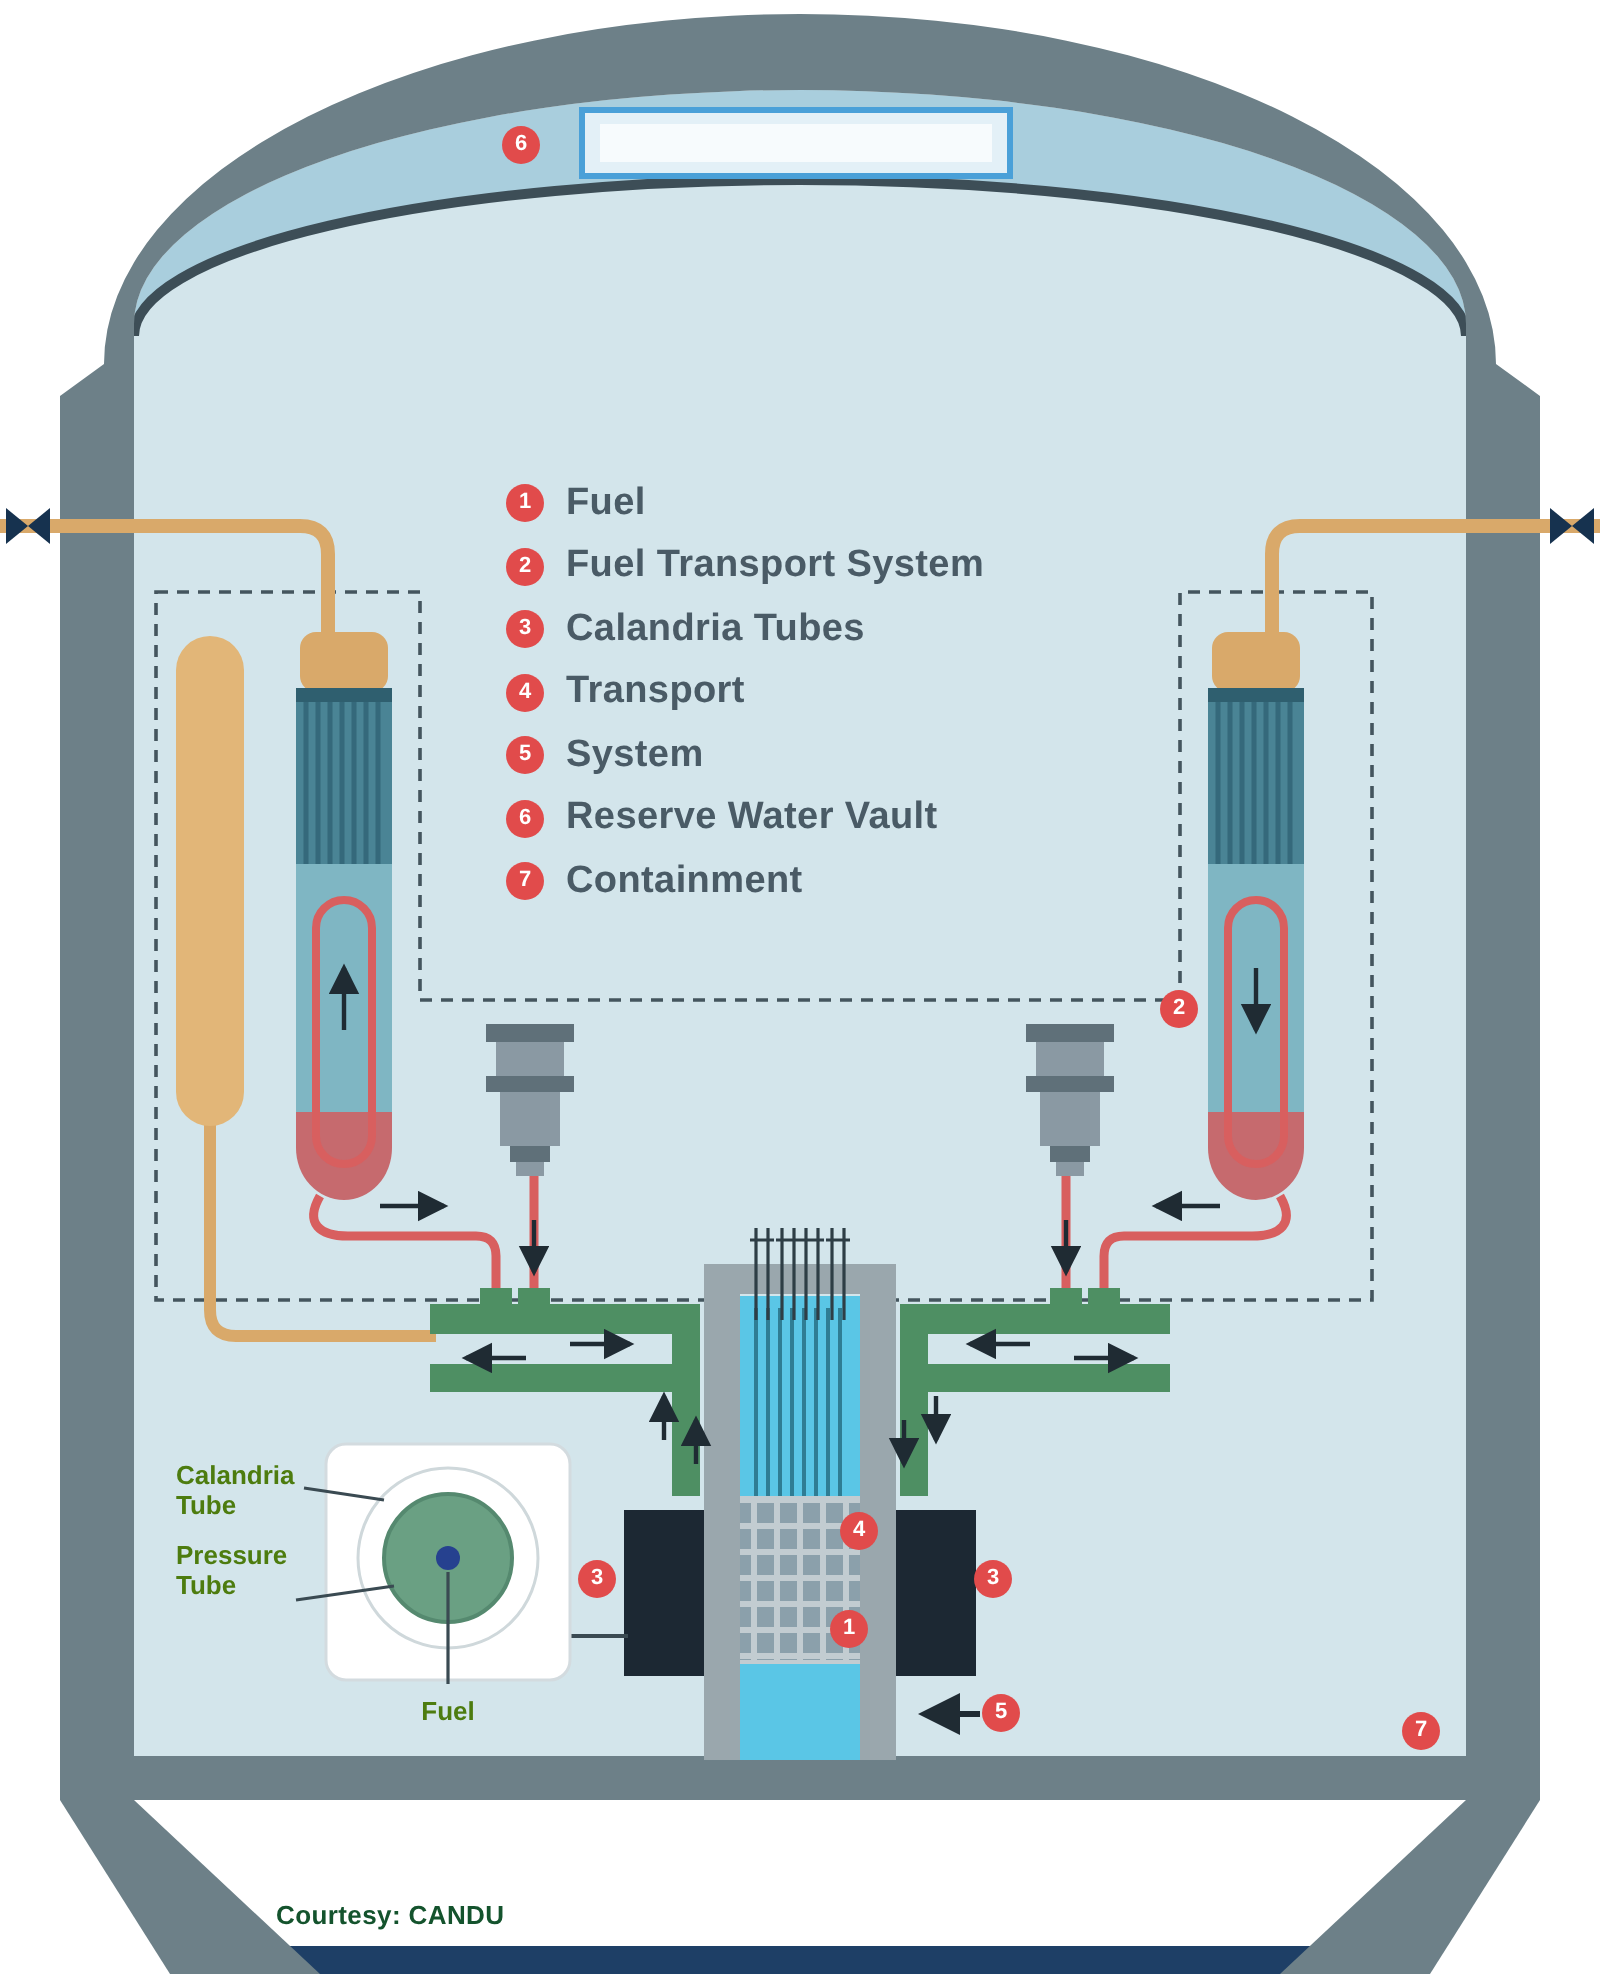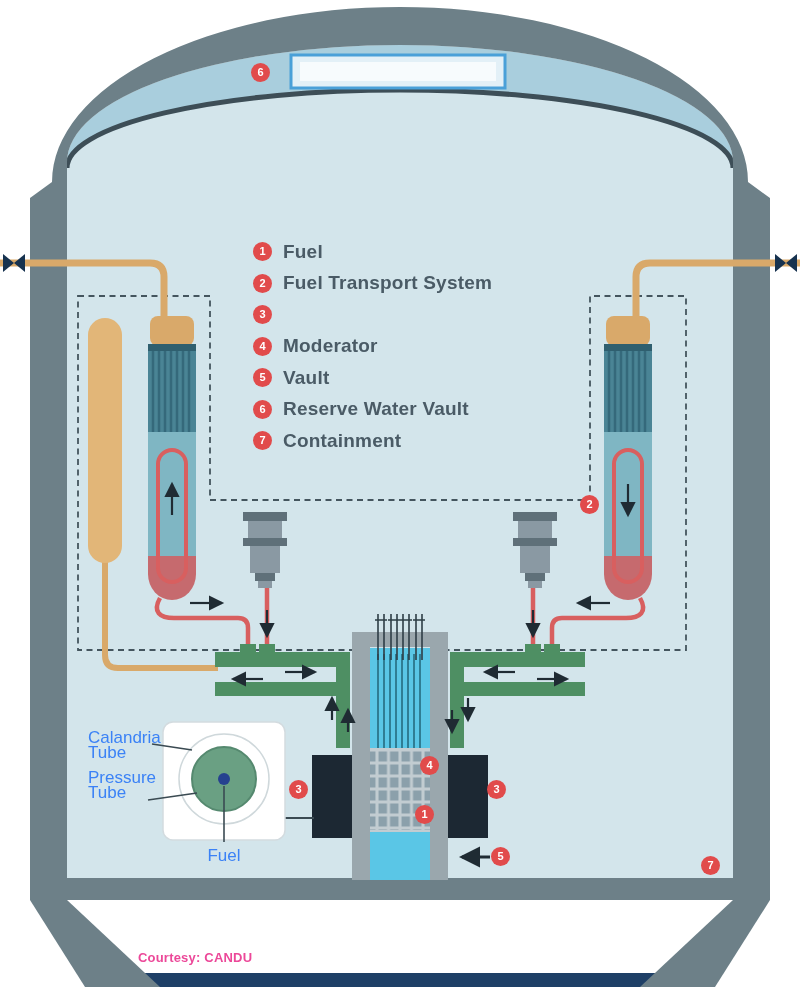"Calandria Tubes" span.legend-label { html: none -> <span>Calandria Tubes</span> }
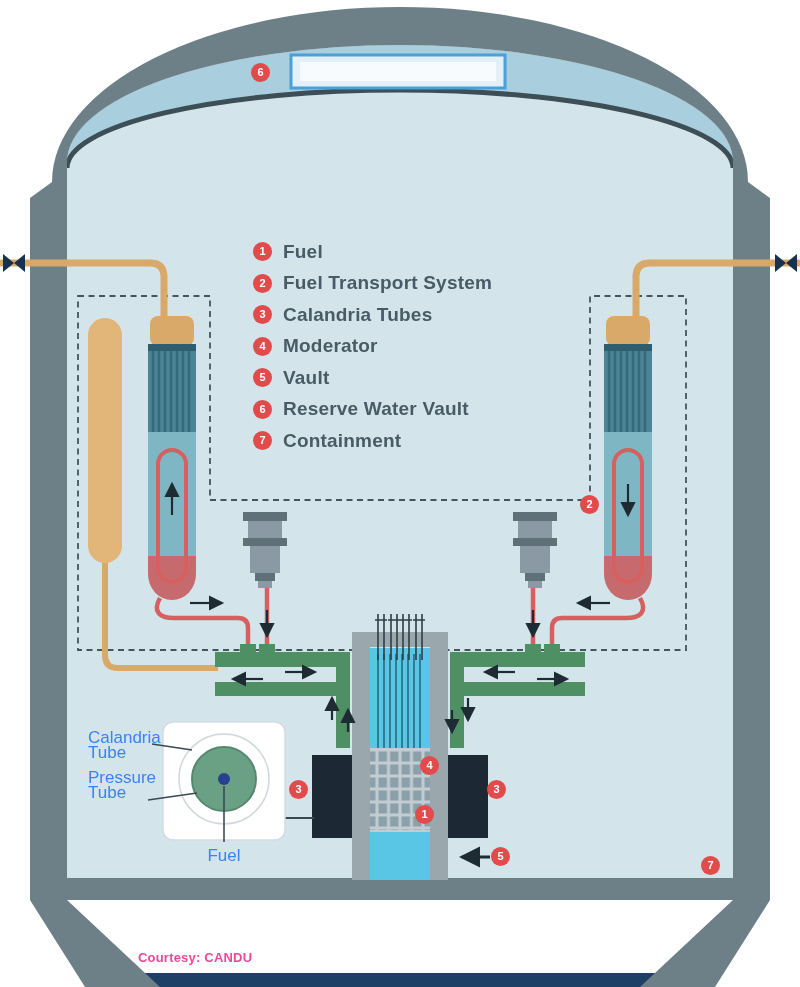"Moderator" span.legend-label { text: Moderator -> Transport }
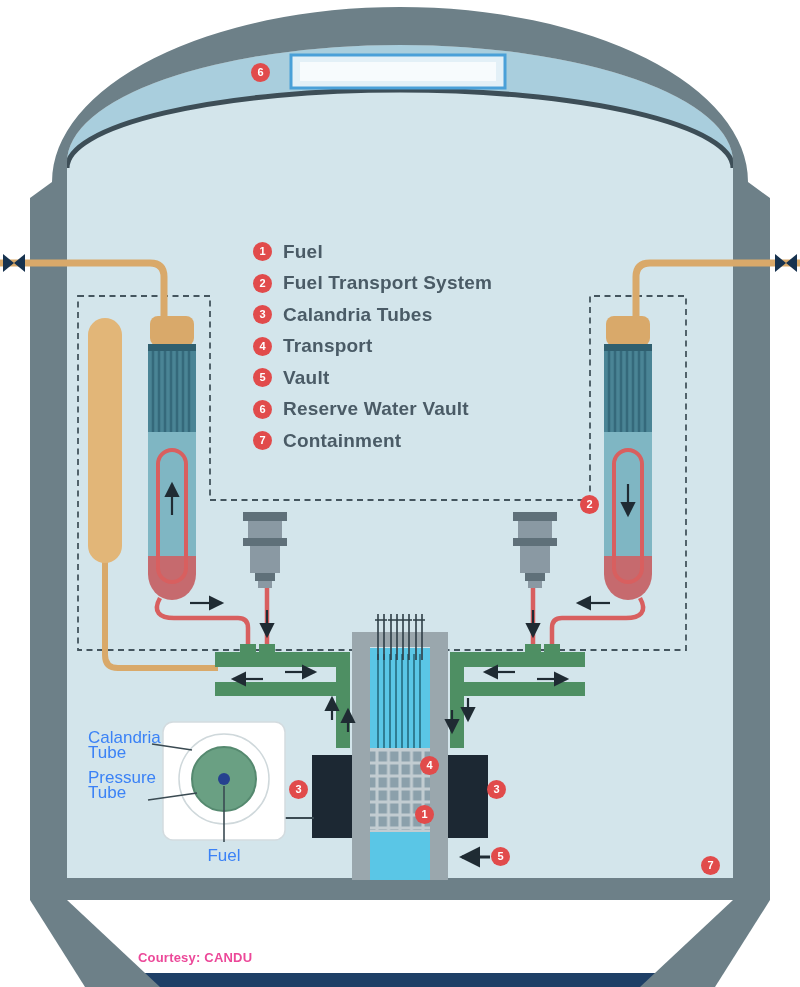"Vault" span.legend-label { text: Vault -> System }
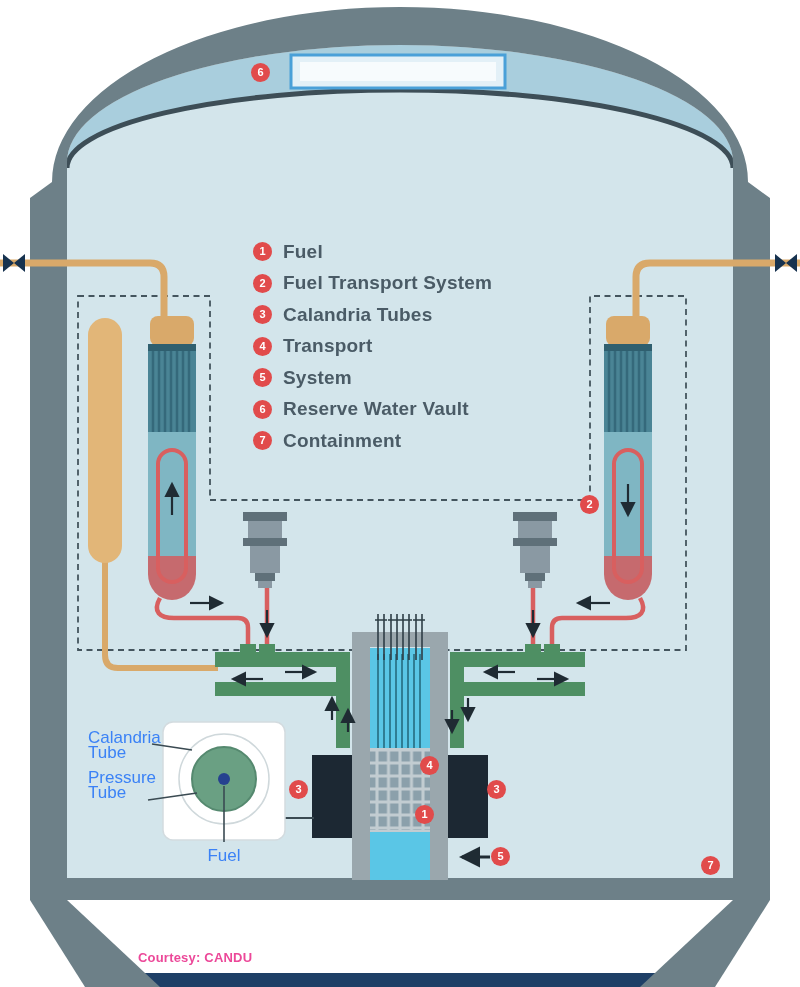"Calandria" .inset-label { color: #3b82f6 -> #4d7c0f; font-size: 17px -> 13px; font-weight: 400 -> 700 }
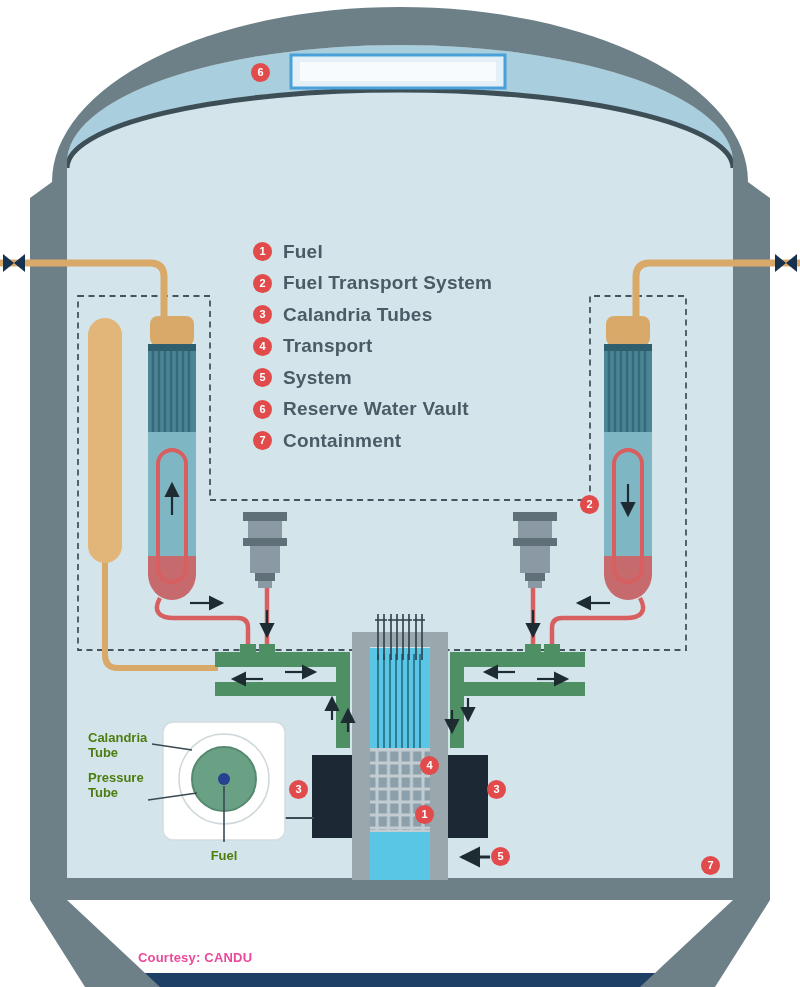"Courtesy: CANDU" .credit { color: #ec4899 -> #14532d }
